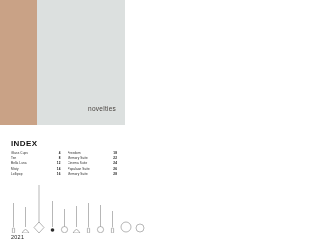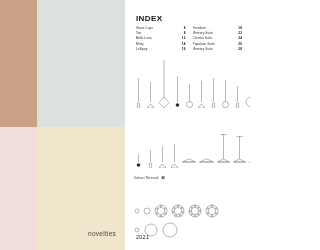"INDEX" .page { flex-direction: none -> column }
